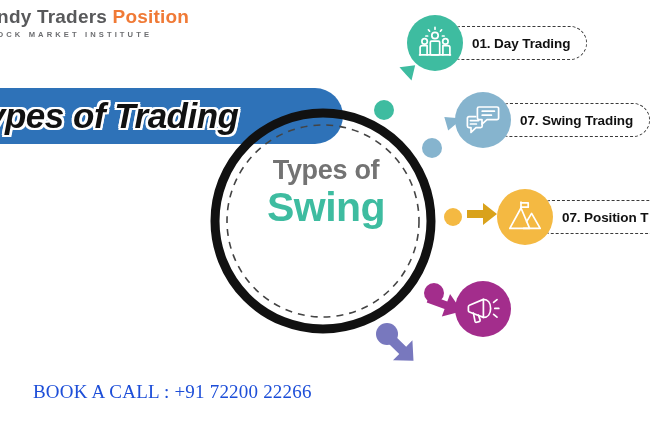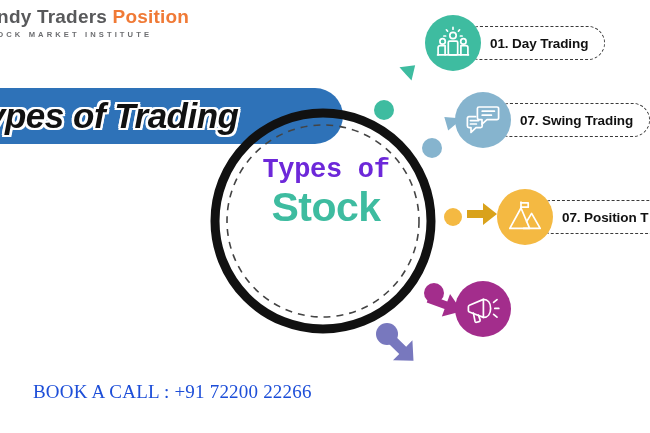"01. Day Trading" #item0 { left: 425px -> 407px }
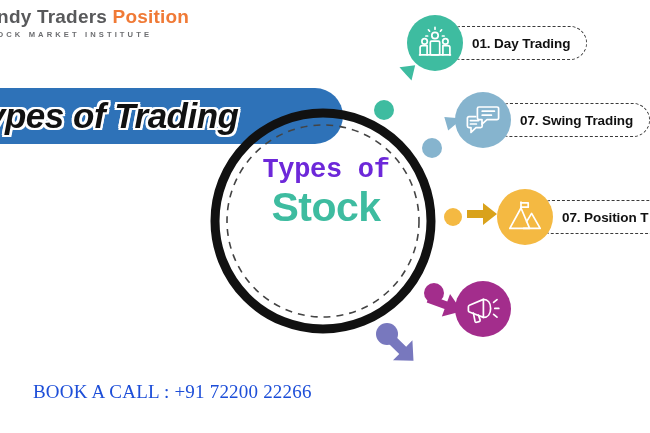"Types of" #center-text .l1 { color: #6d28d9 -> #737373; font-family: Liberation Mono, monospace -> Liberation Sans, sans-serif }
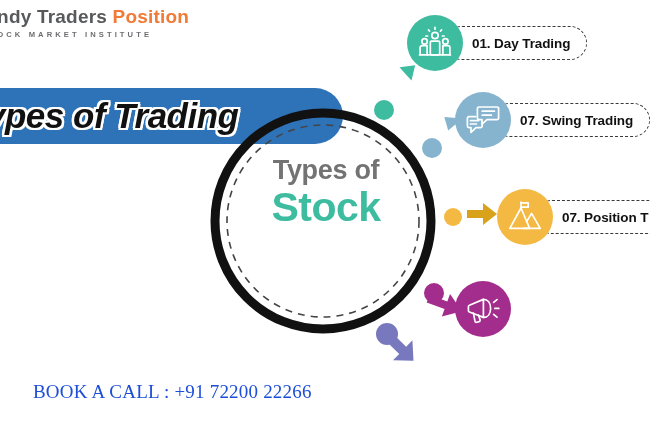"Stock" div.l2 { text: Stock -> Swing }
